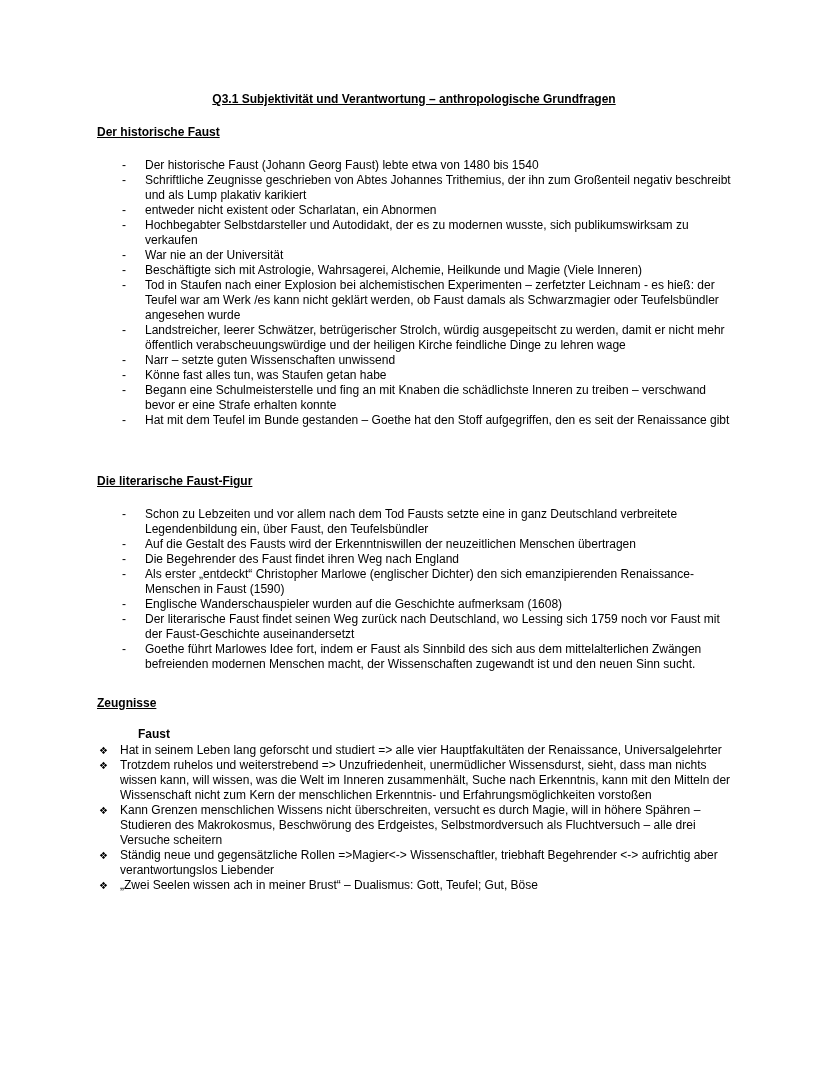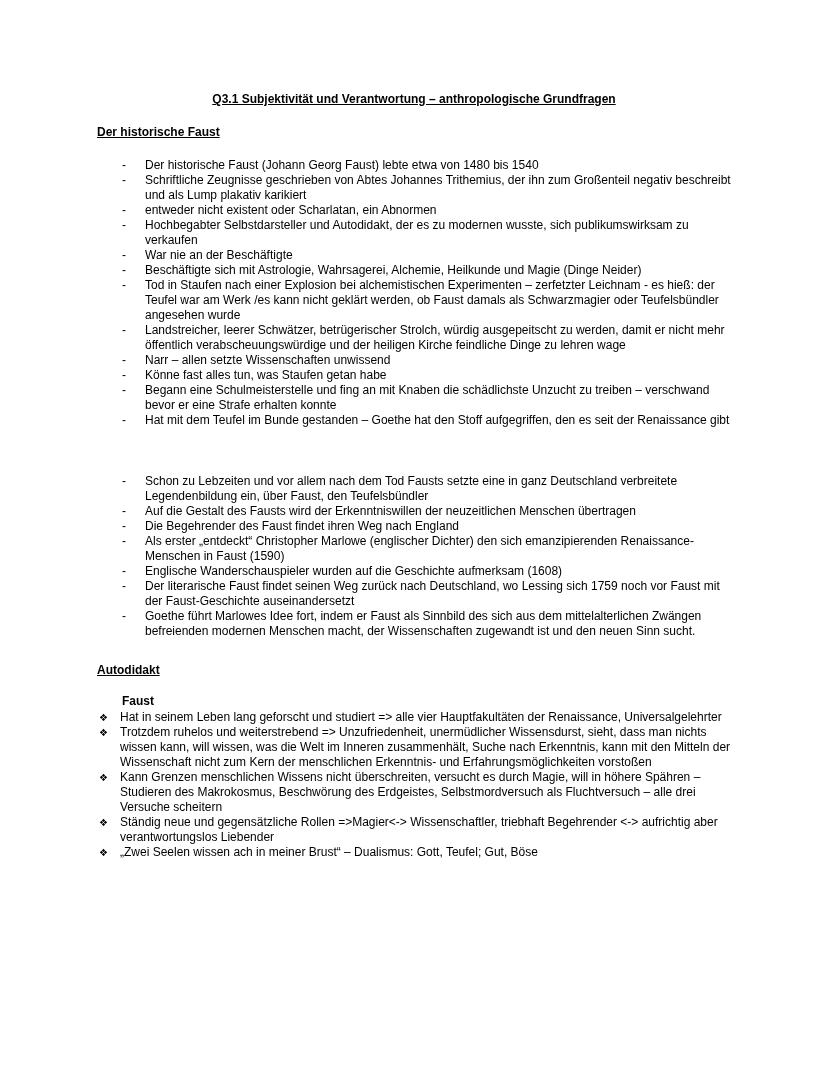"War nie an der Beschäftigte" span.item-text { text: Beschäftigte -> Universität }
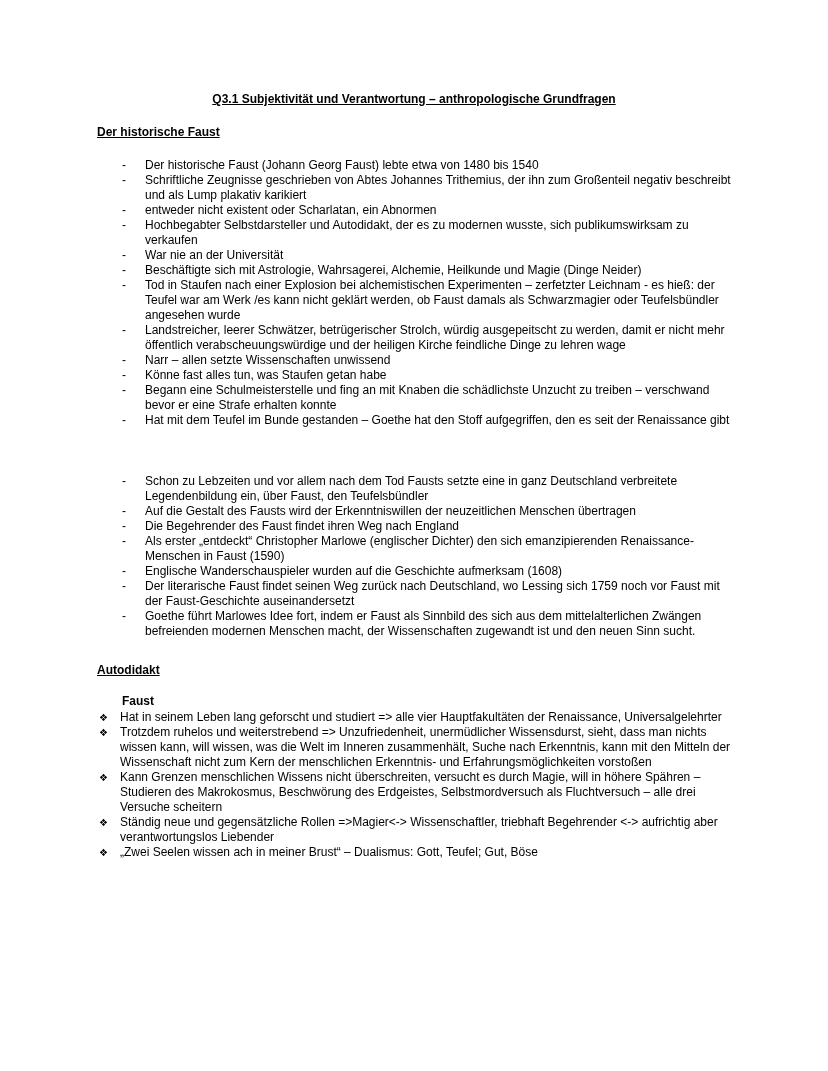"Beschäftigte sich mit Astrologie," span.item-text { text: Dinge Neider -> Viele Inneren }
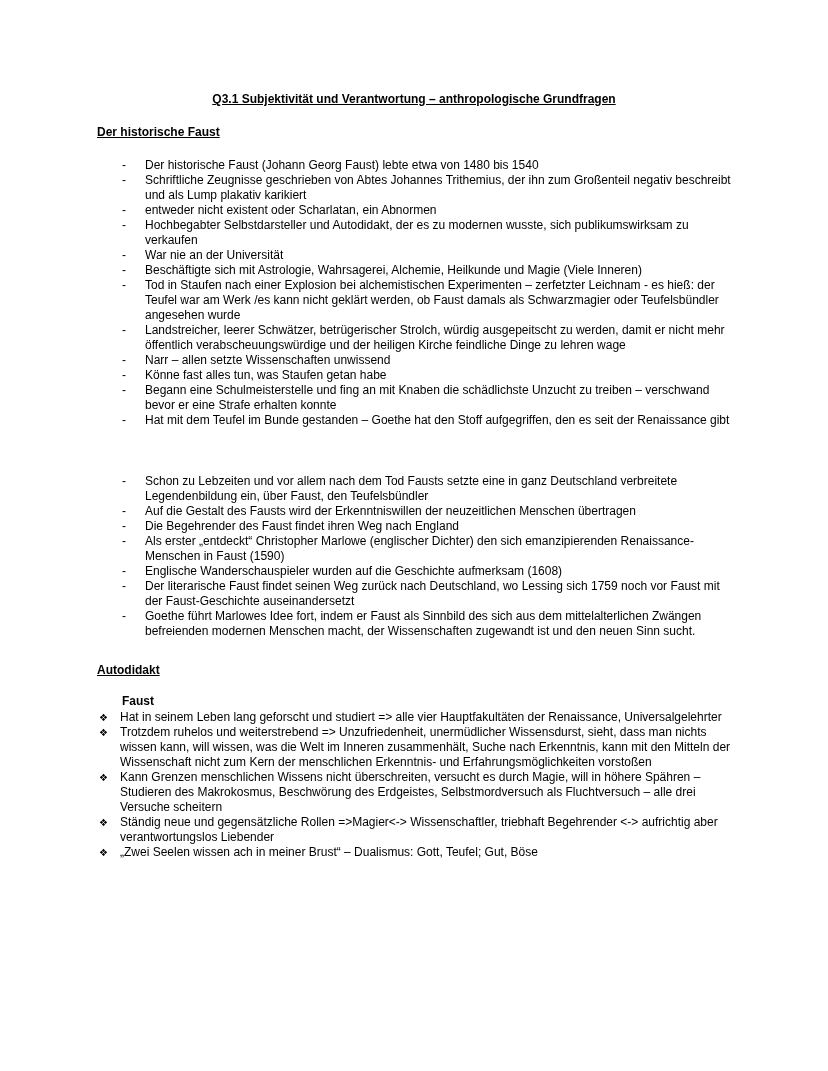"Narr – allen setzte Wissenschaften" span.item-text { text: allen setzte -> setzte guten }
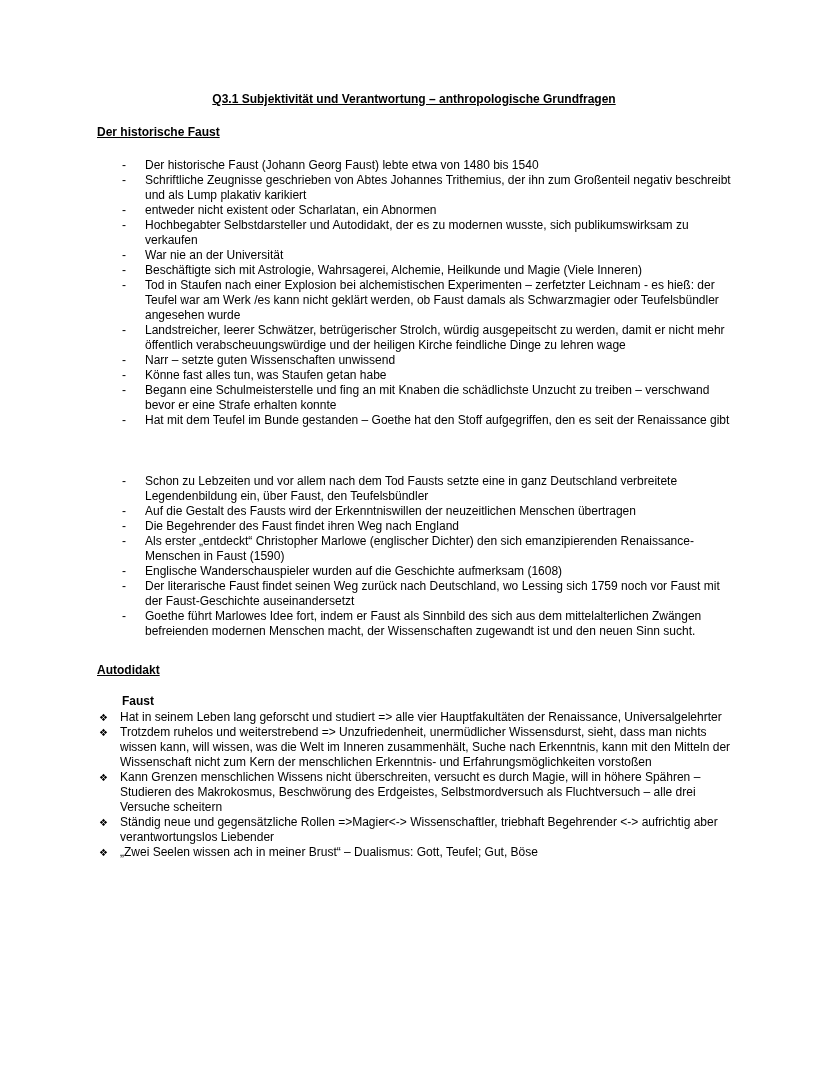"Begann eine Schulmeisterstelle und fing" span.item-text { text: Unzucht -> Inneren }
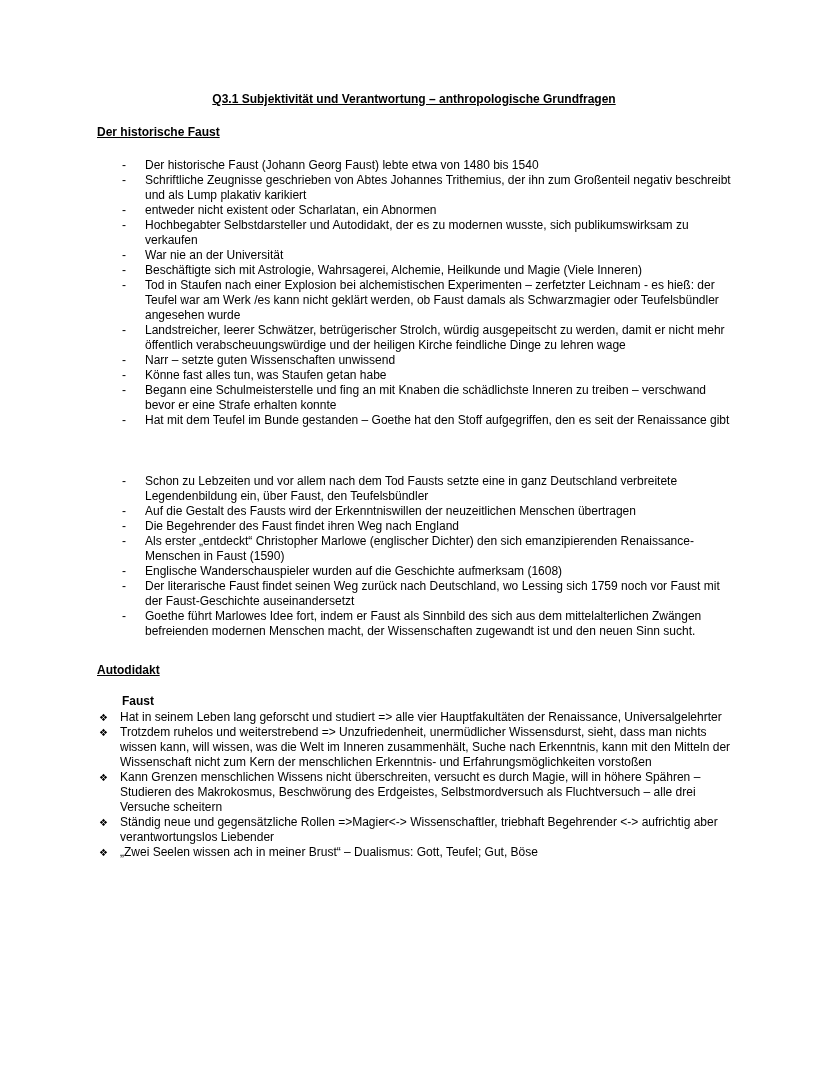"Die literarische Faust-Figur" h2.section-heading { html: none -> <h2>Die literarische Faust-Figur</h2> }
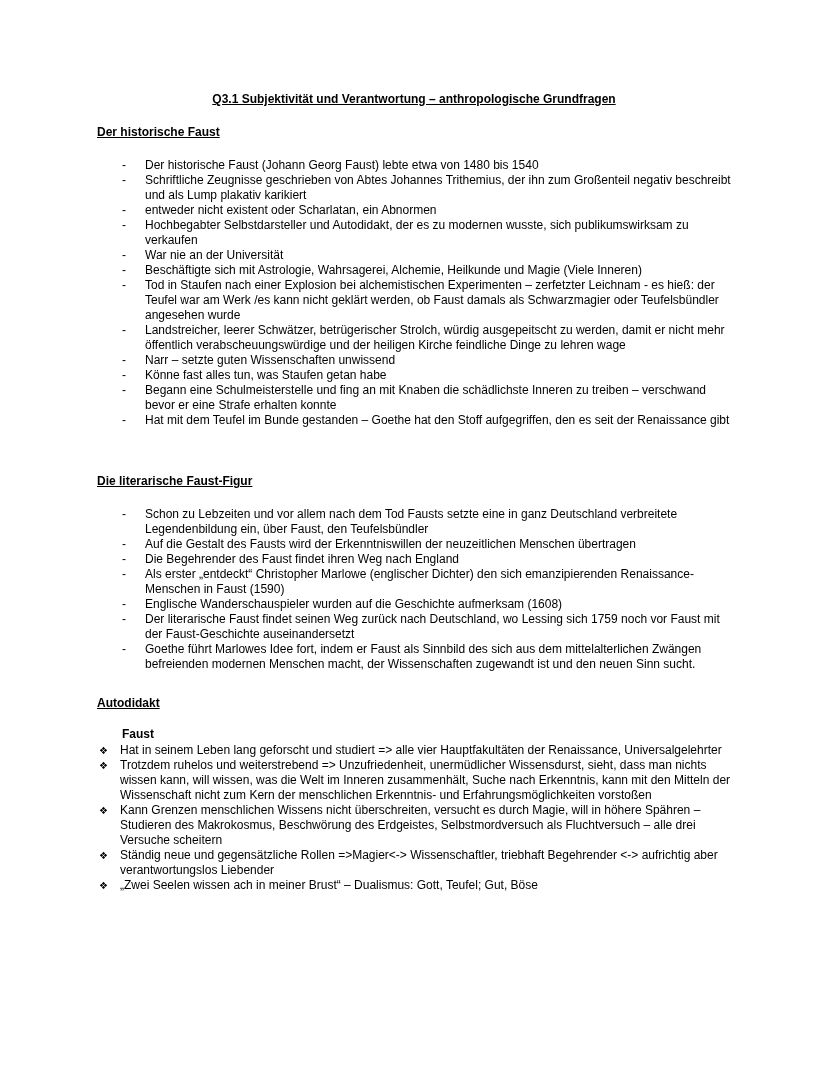"Autodidakt" h2.section-heading { text: Autodidakt -> Zeugnisse }
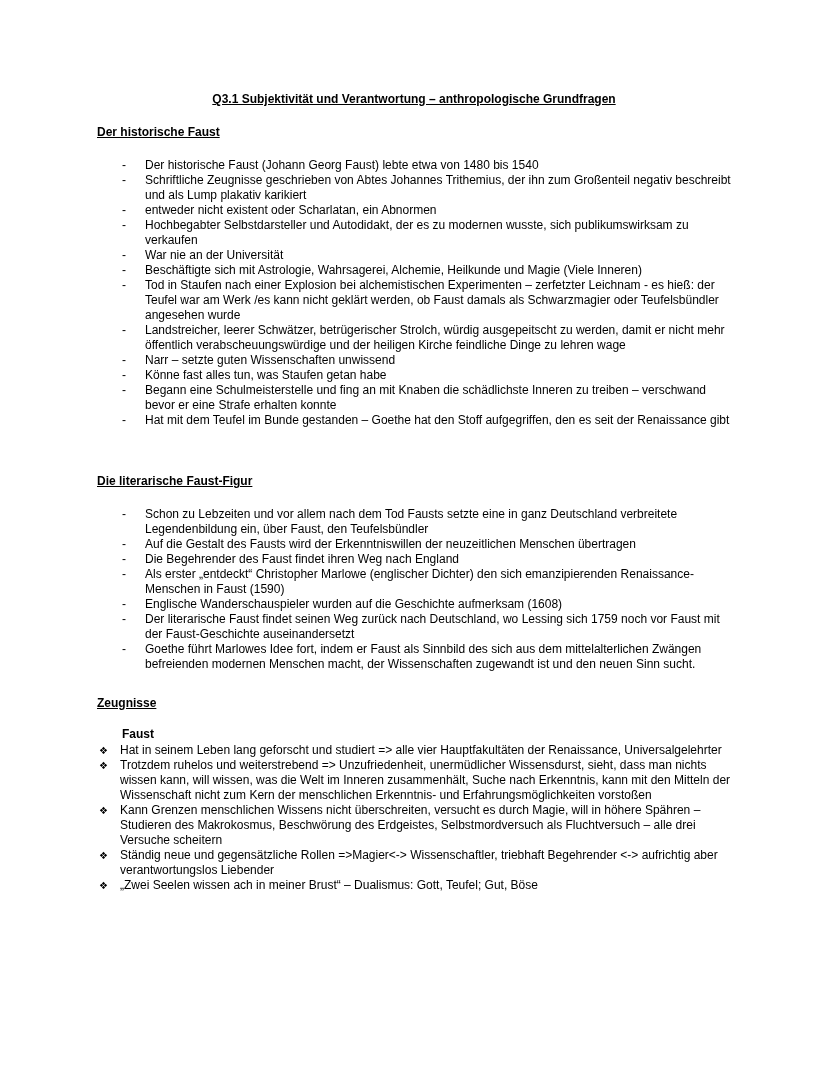"Faust" .section-subheading { margin: 16px 0 1px 0 -> 16px 0 1px 16px }
